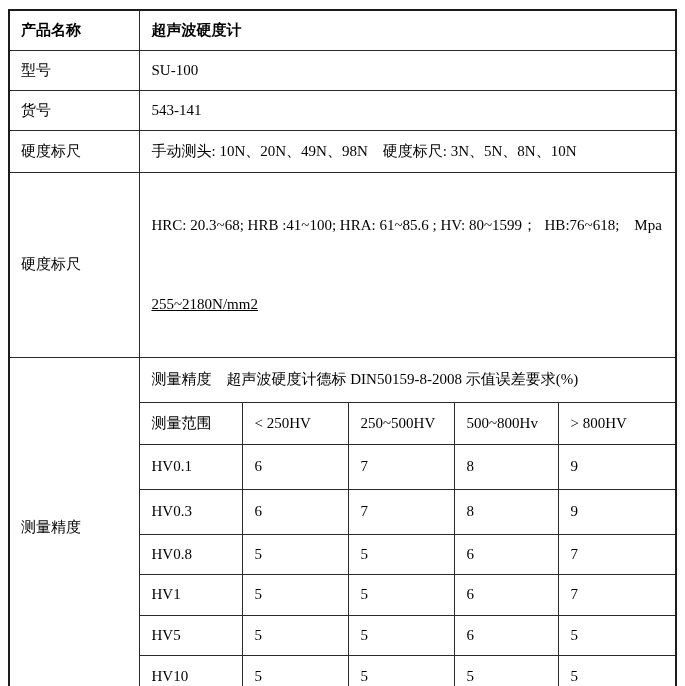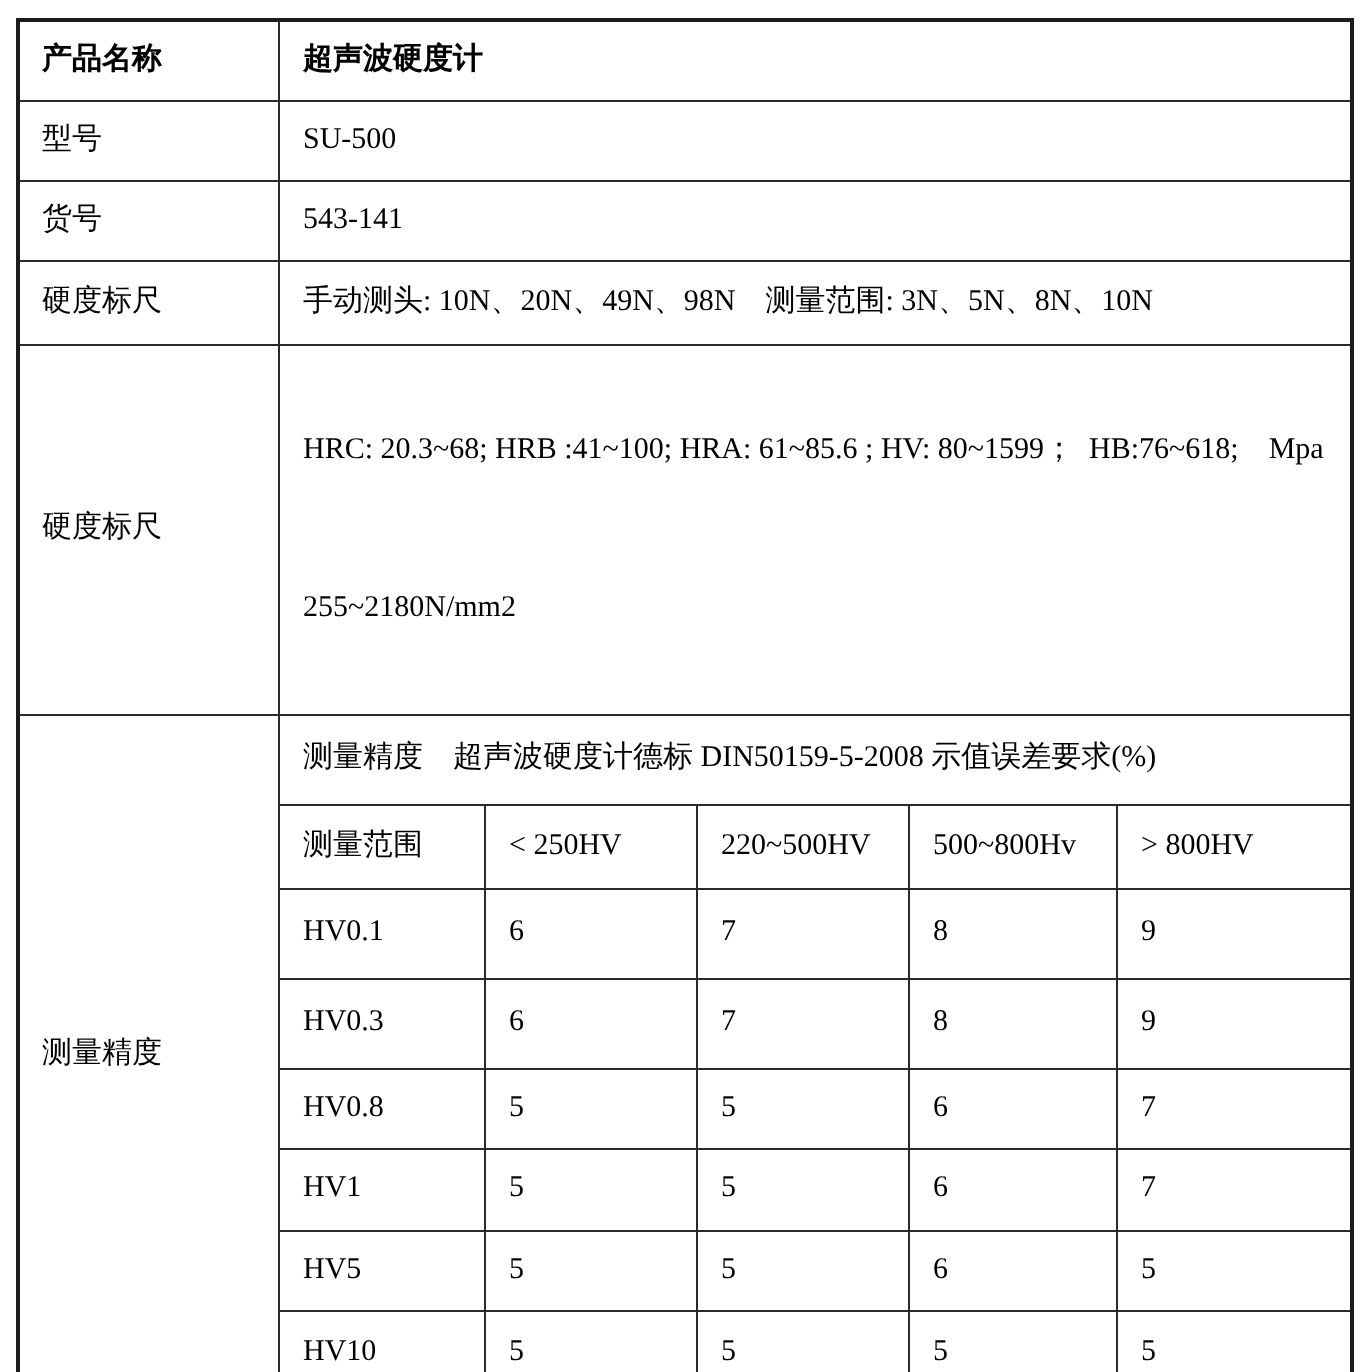"SU-500" td { text: SU-500 -> SU-100 }
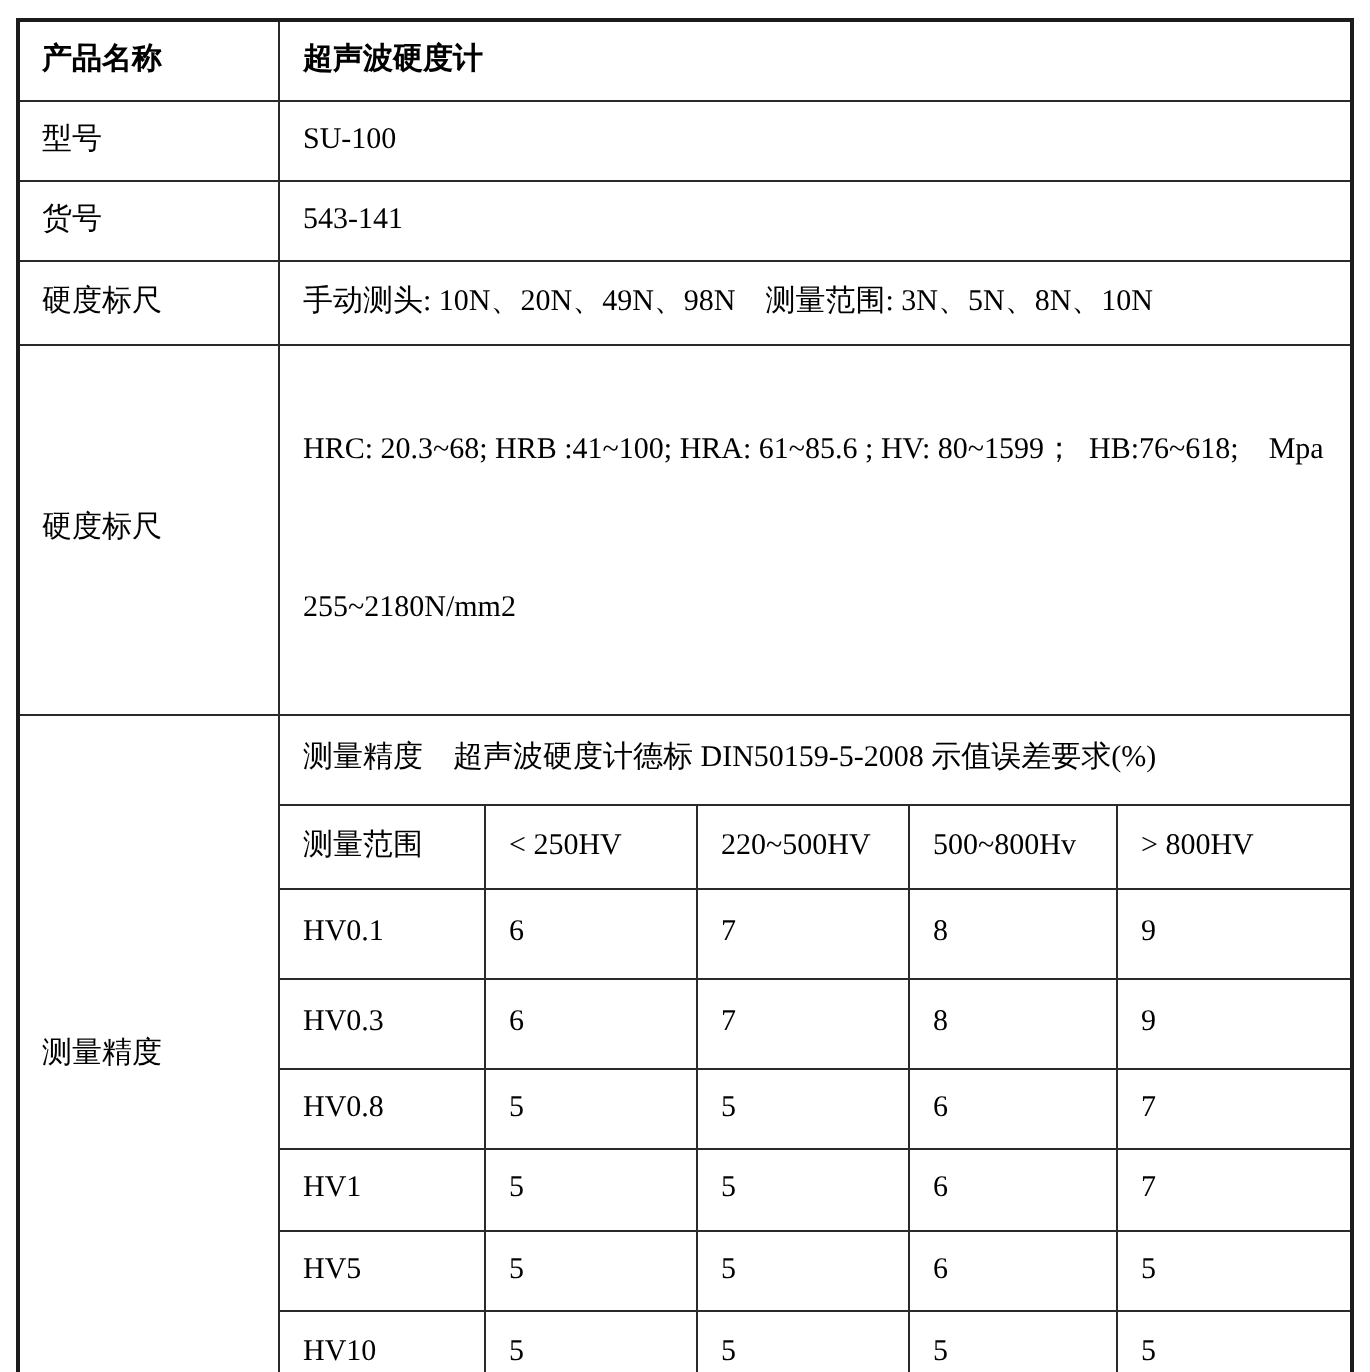"手动测头: 10N、20N、49N、98N 测量范围: 3N、5N、8N、10N" td { text: 测量范围 -> 硬度标尺 }
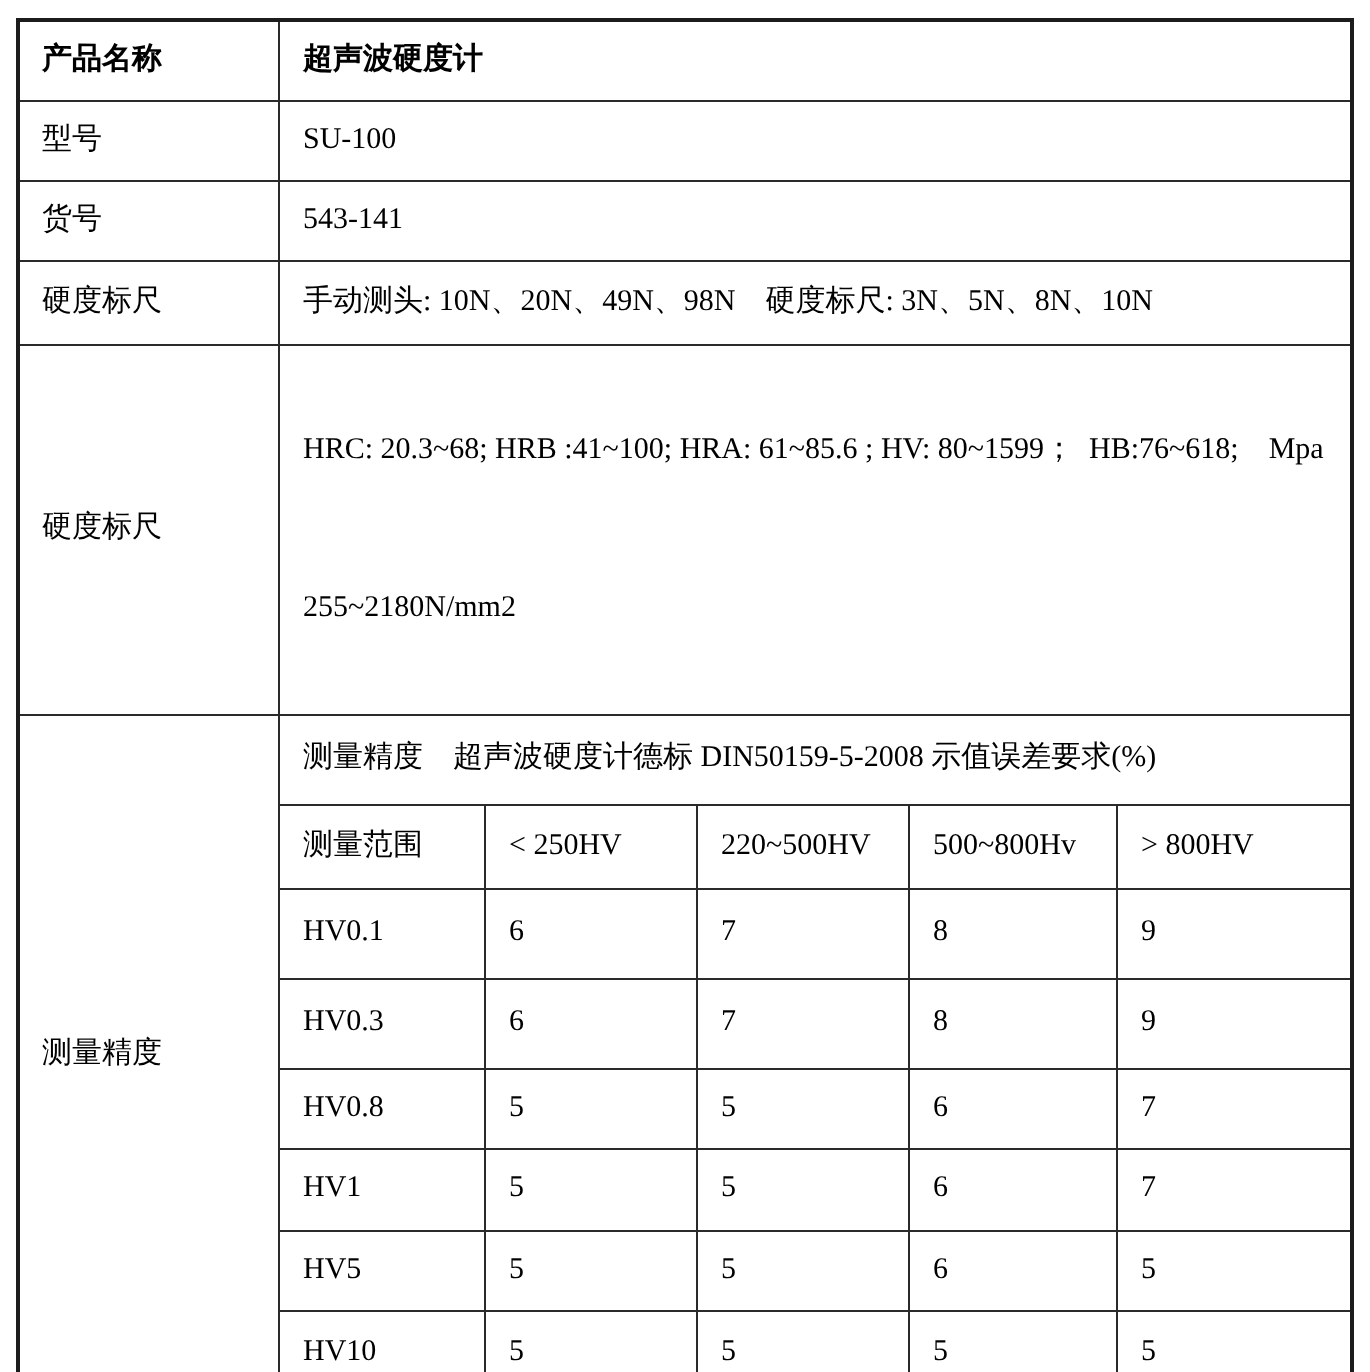"255~2180N/mm2" .range-line + .range-line { text-decoration: none -> underline }
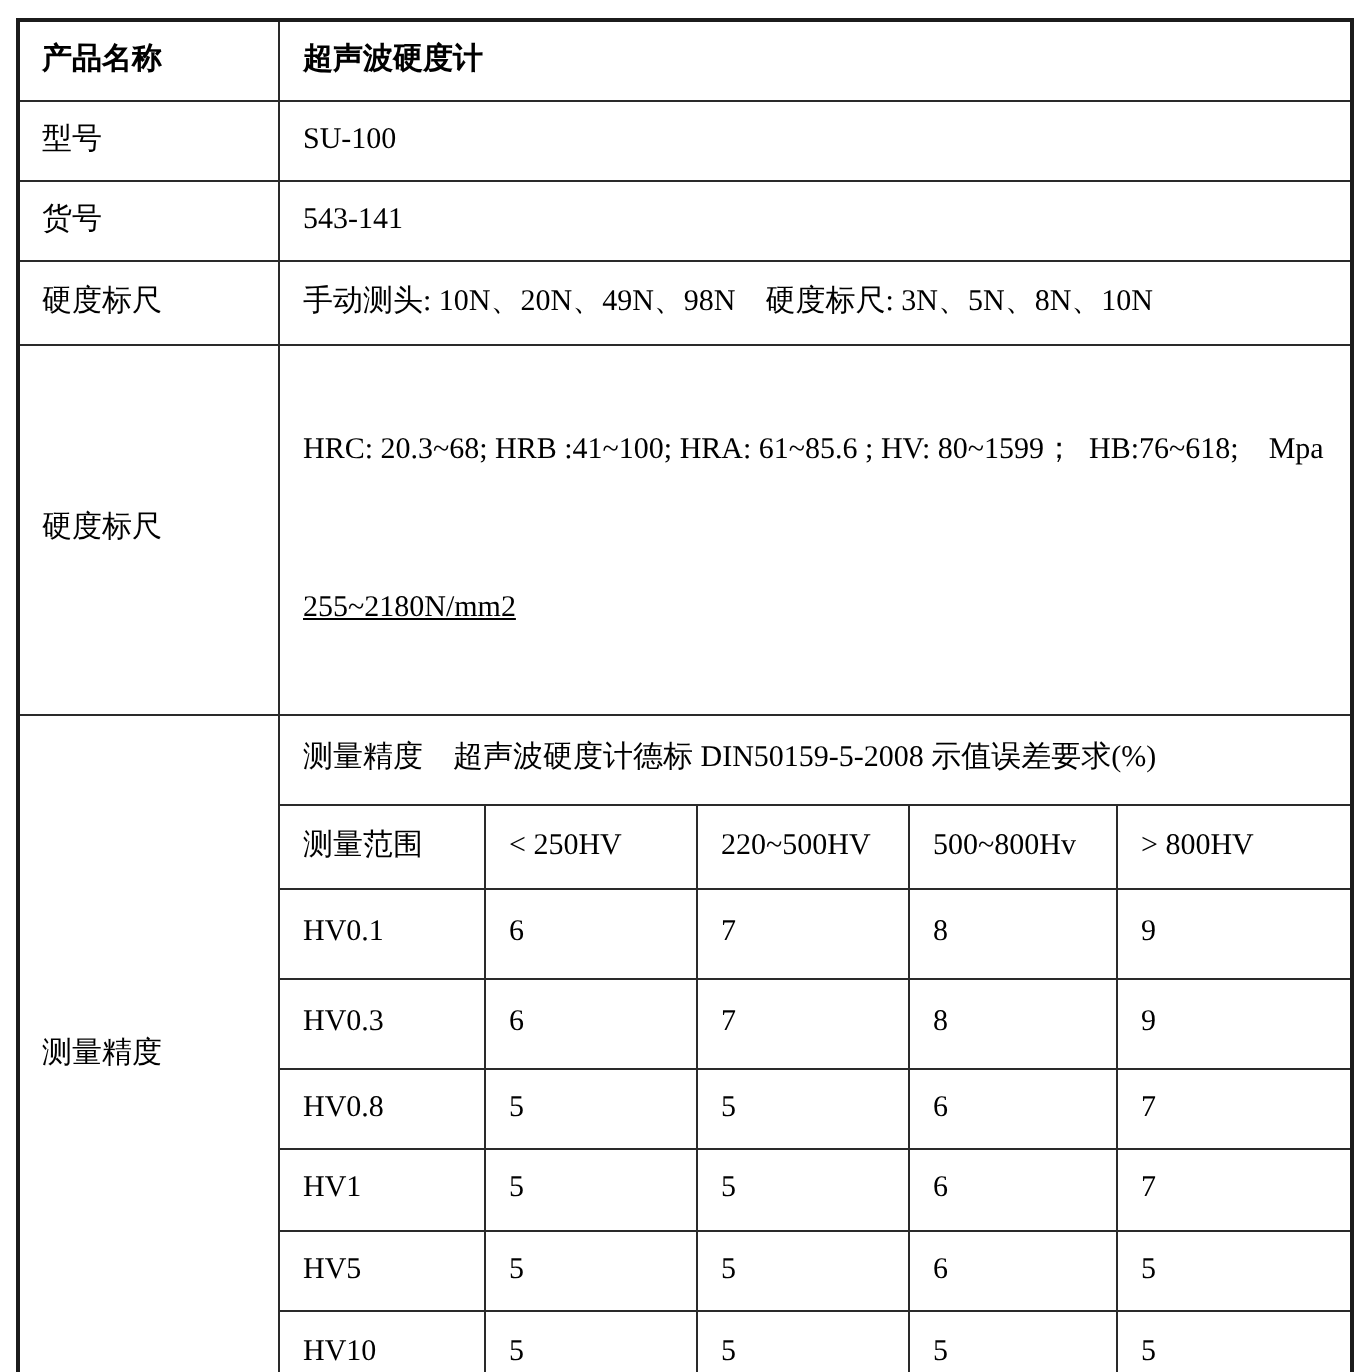"测量精度 超声波硬度计德标 DIN50159-5-2008 示值误差要求(%)" td { text: DIN50159-5-2008 -> DIN50159-8-2008 }
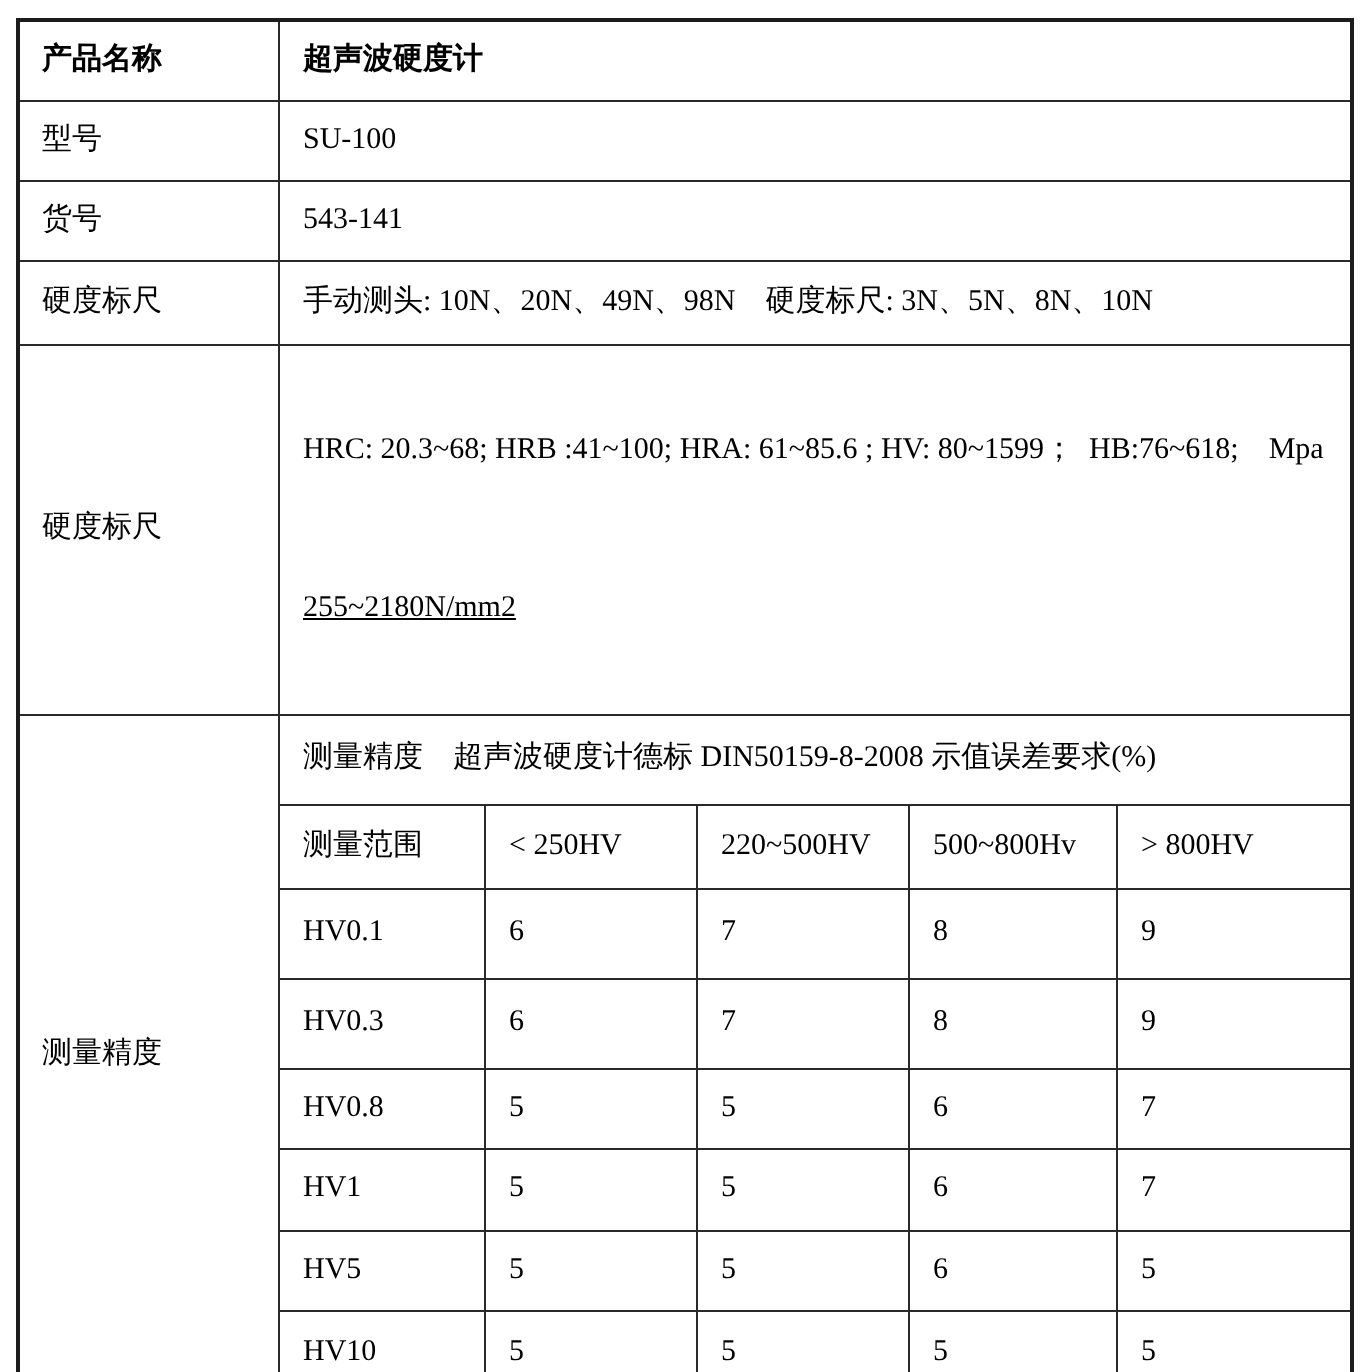"220~500HV" td { text: 220 -> 250 }
